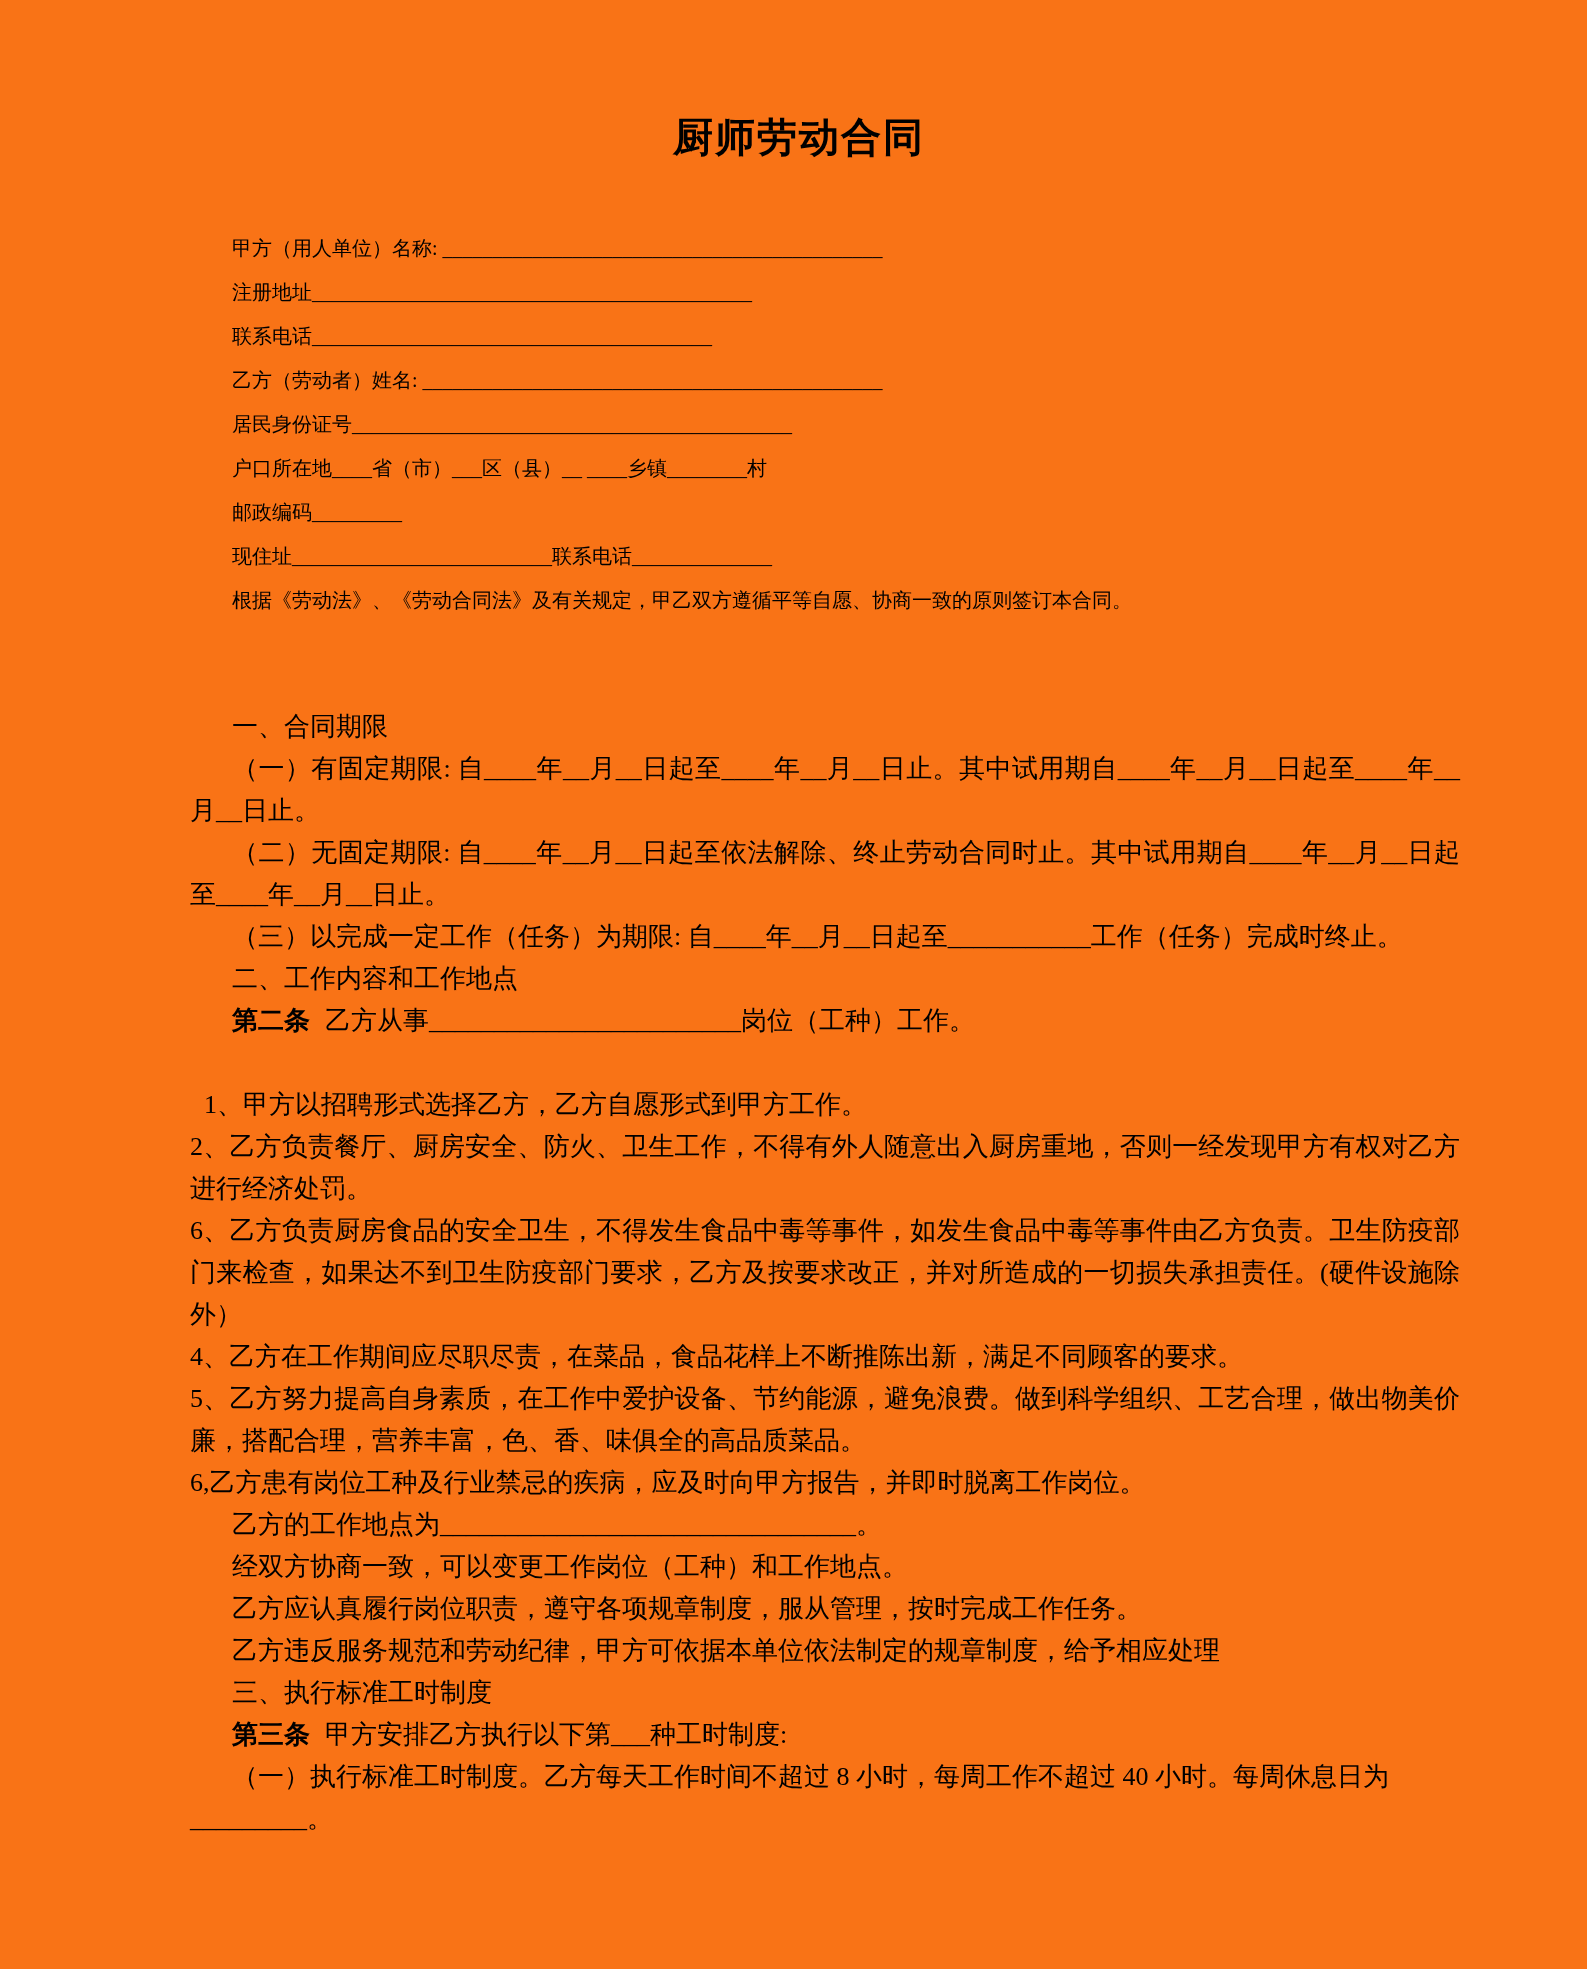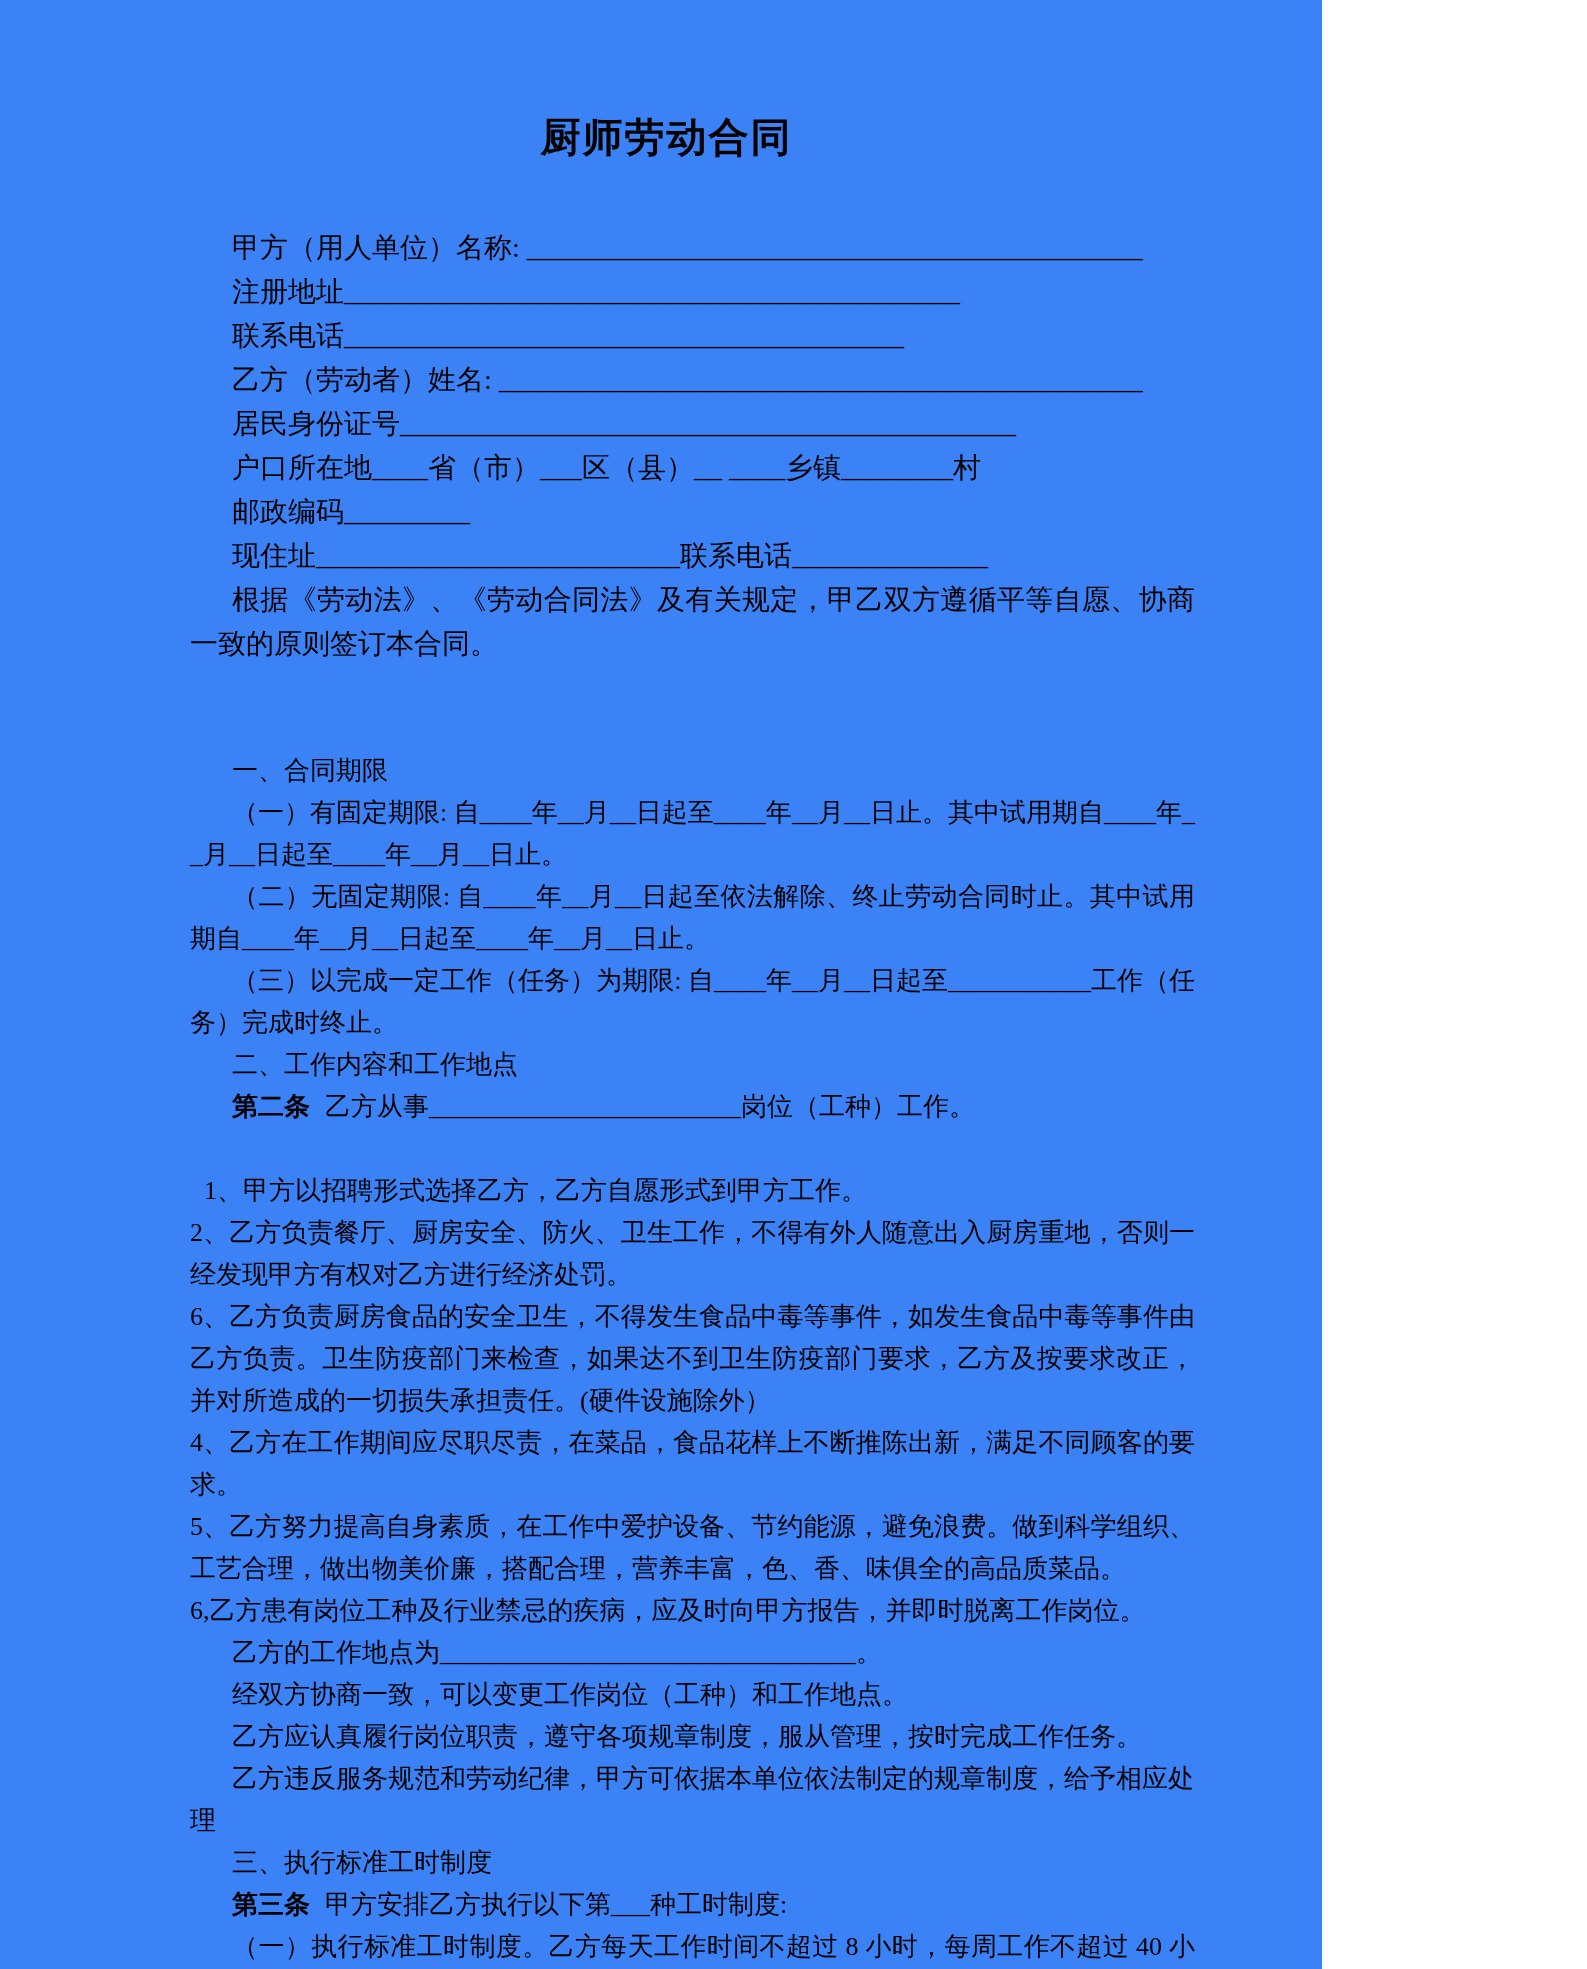"厨师劳动合同" .page { background: #3b82f6 -> #f97316; width: 1322px -> 1587px }
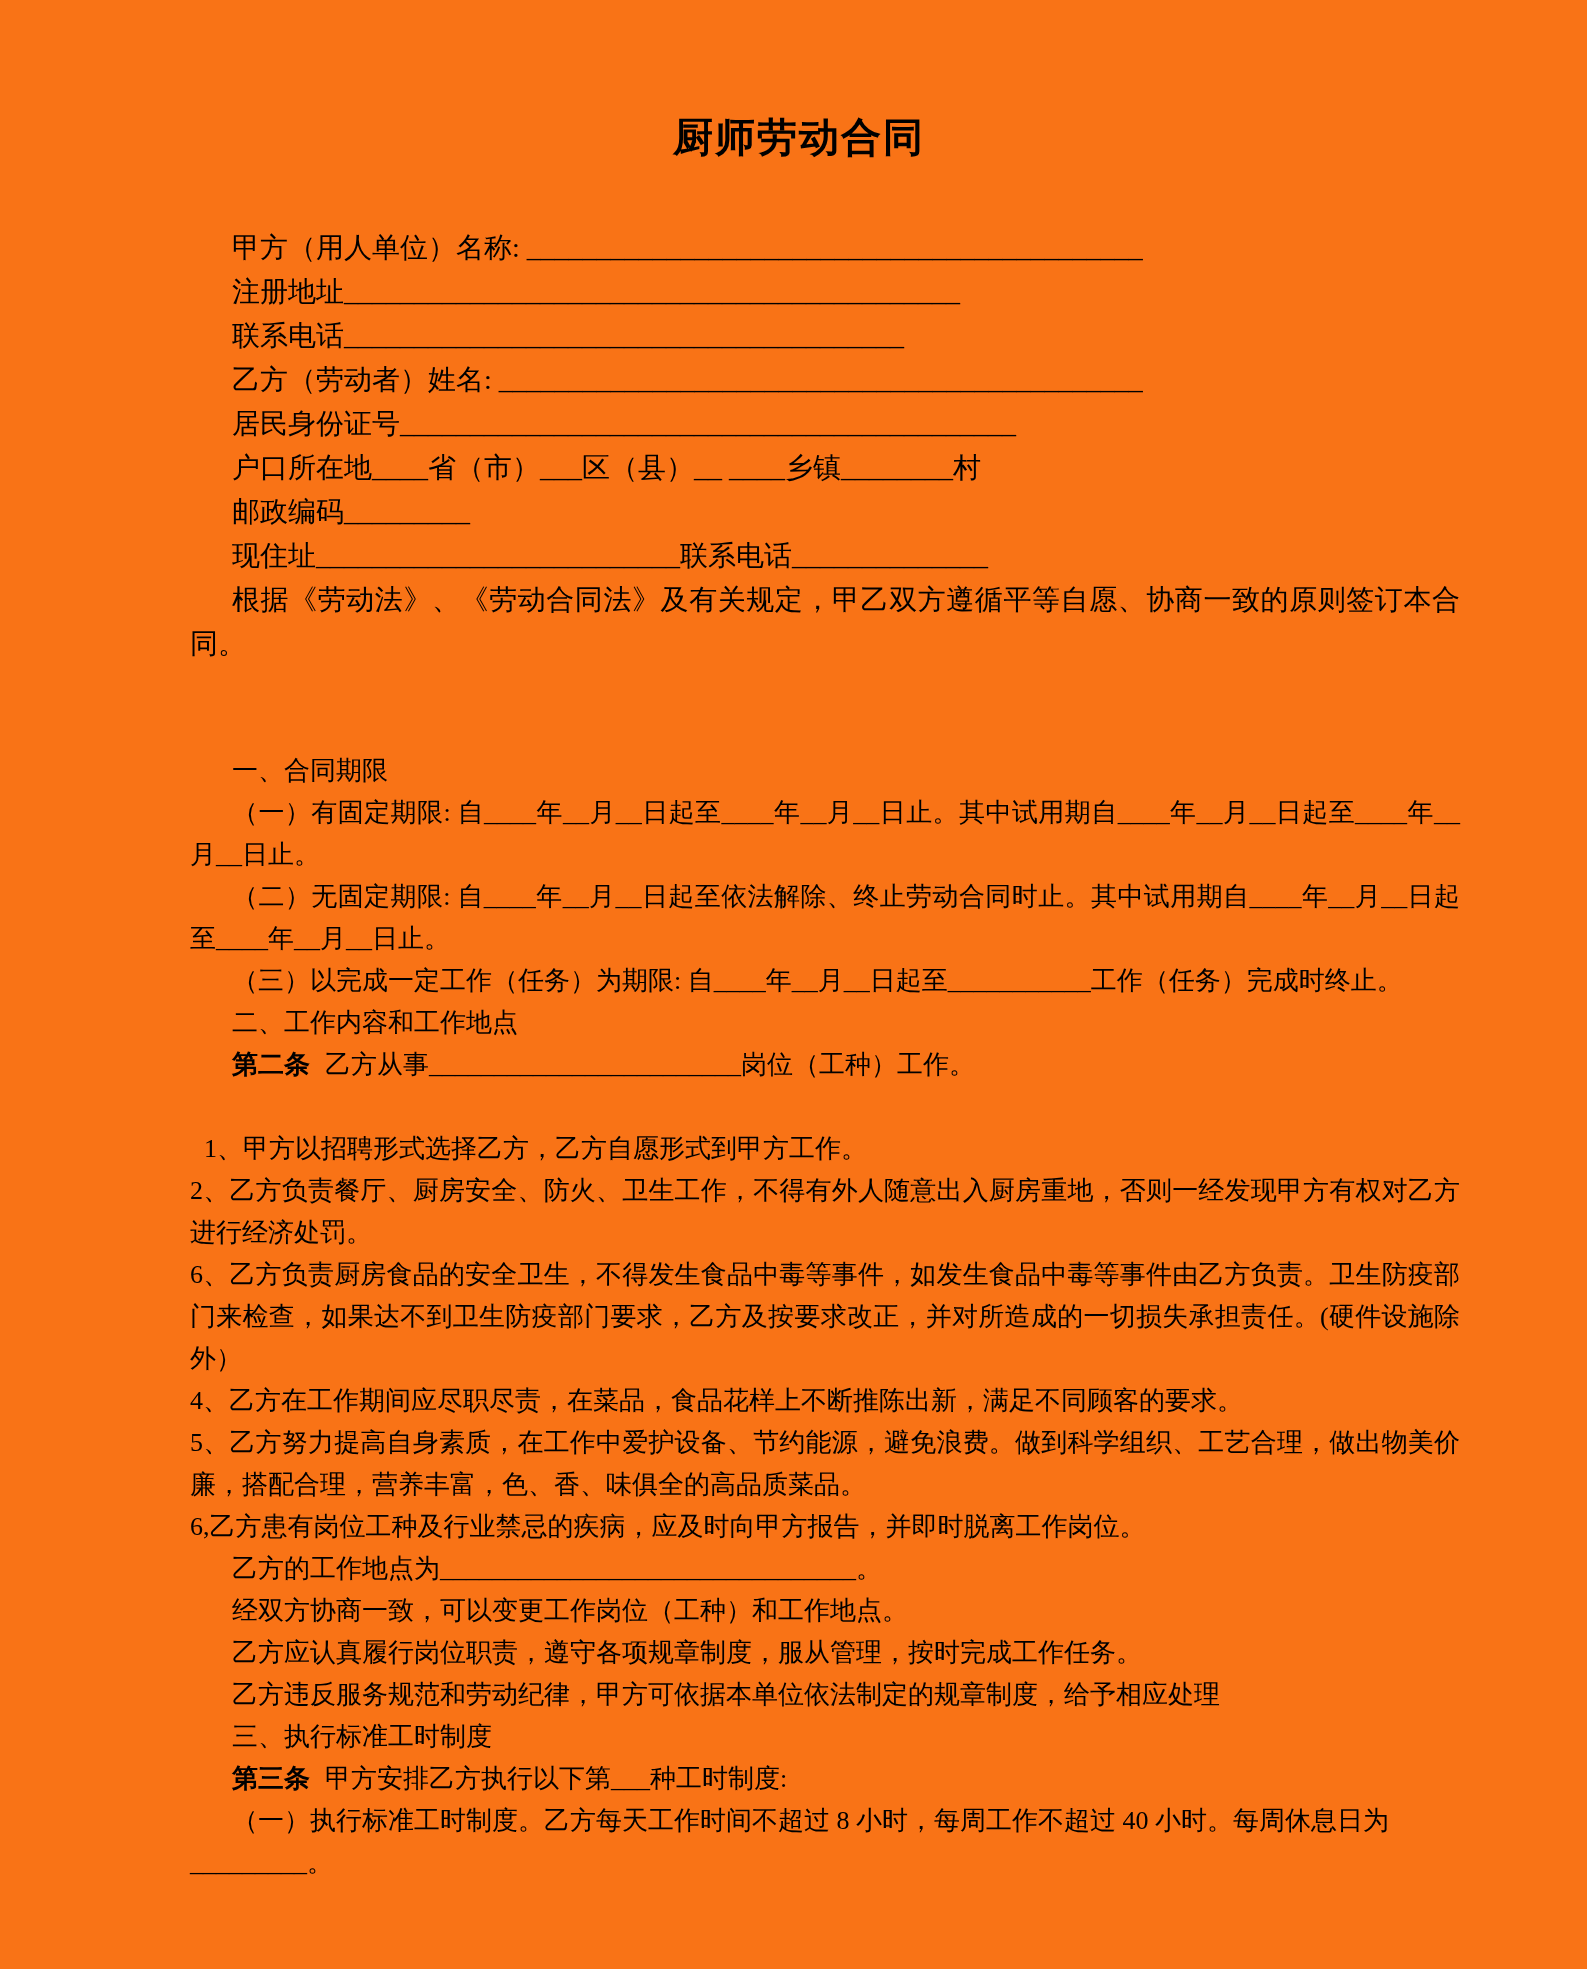"甲方（用人单位）名称:" .party p { font-size: 28px -> 20px }
